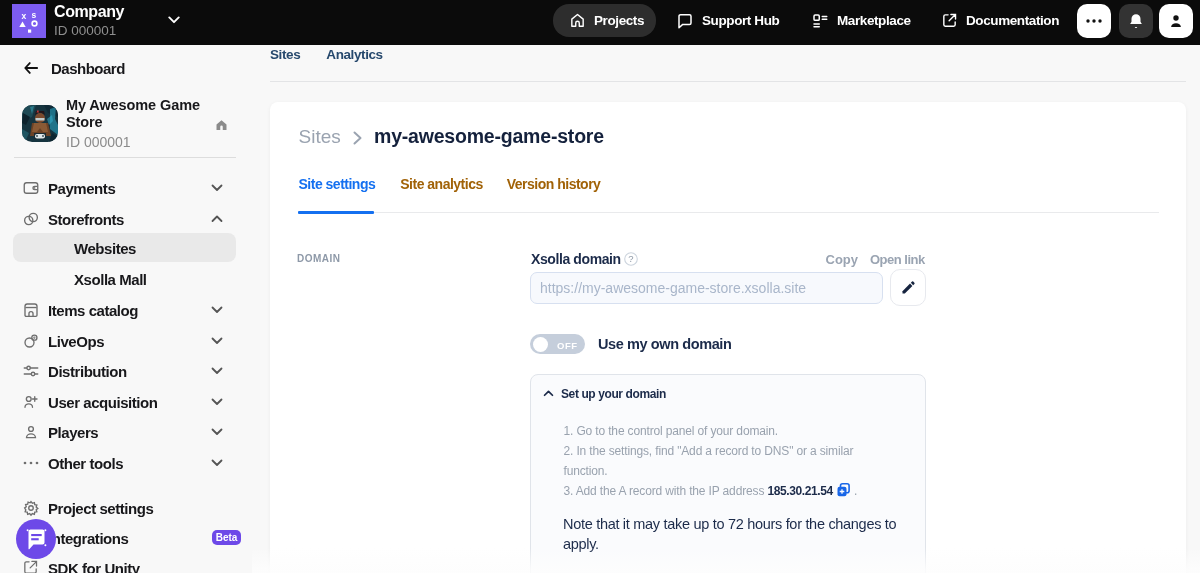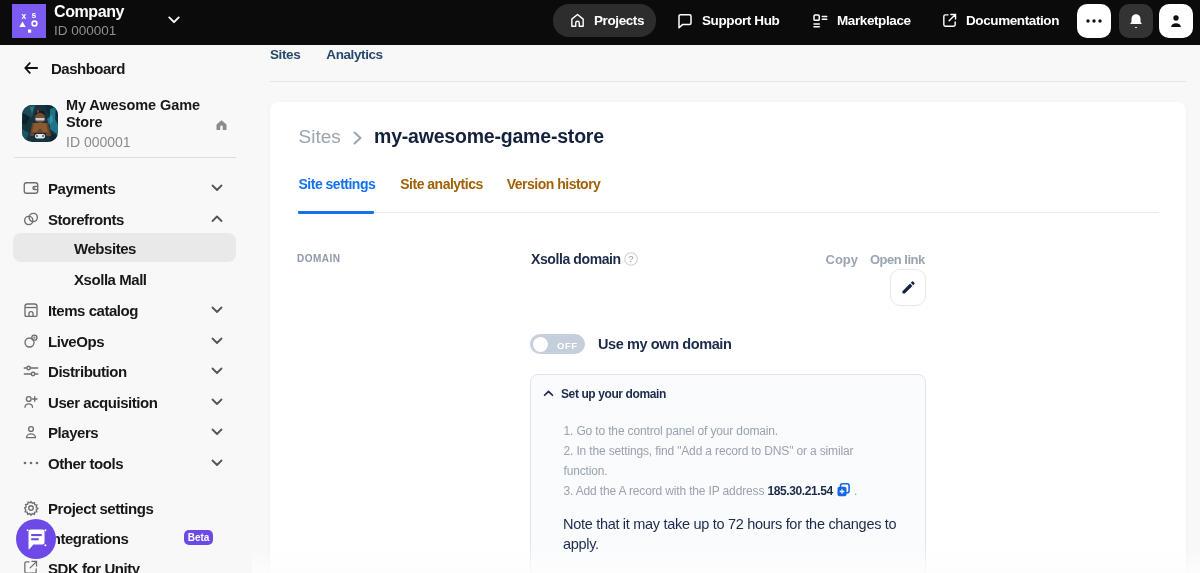"https://my-awesome-game-store.xsolla.sit" div.incard { html: none -> <div>https://my-awesome-game-store.xsolla.site</div> }
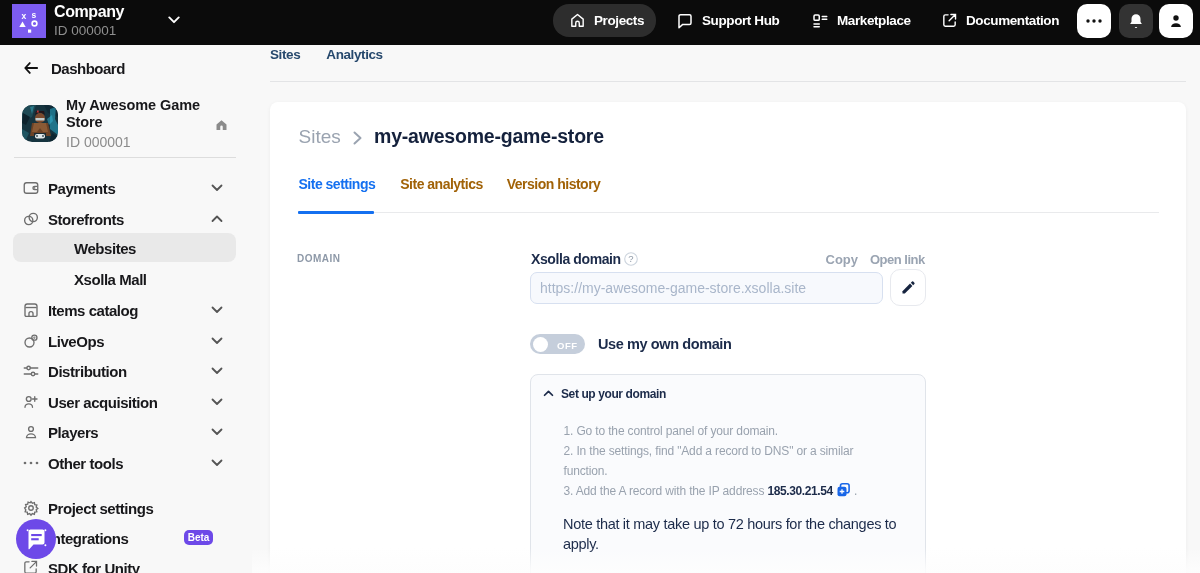"Beta" #betaPill { left: 184px -> 212px }
